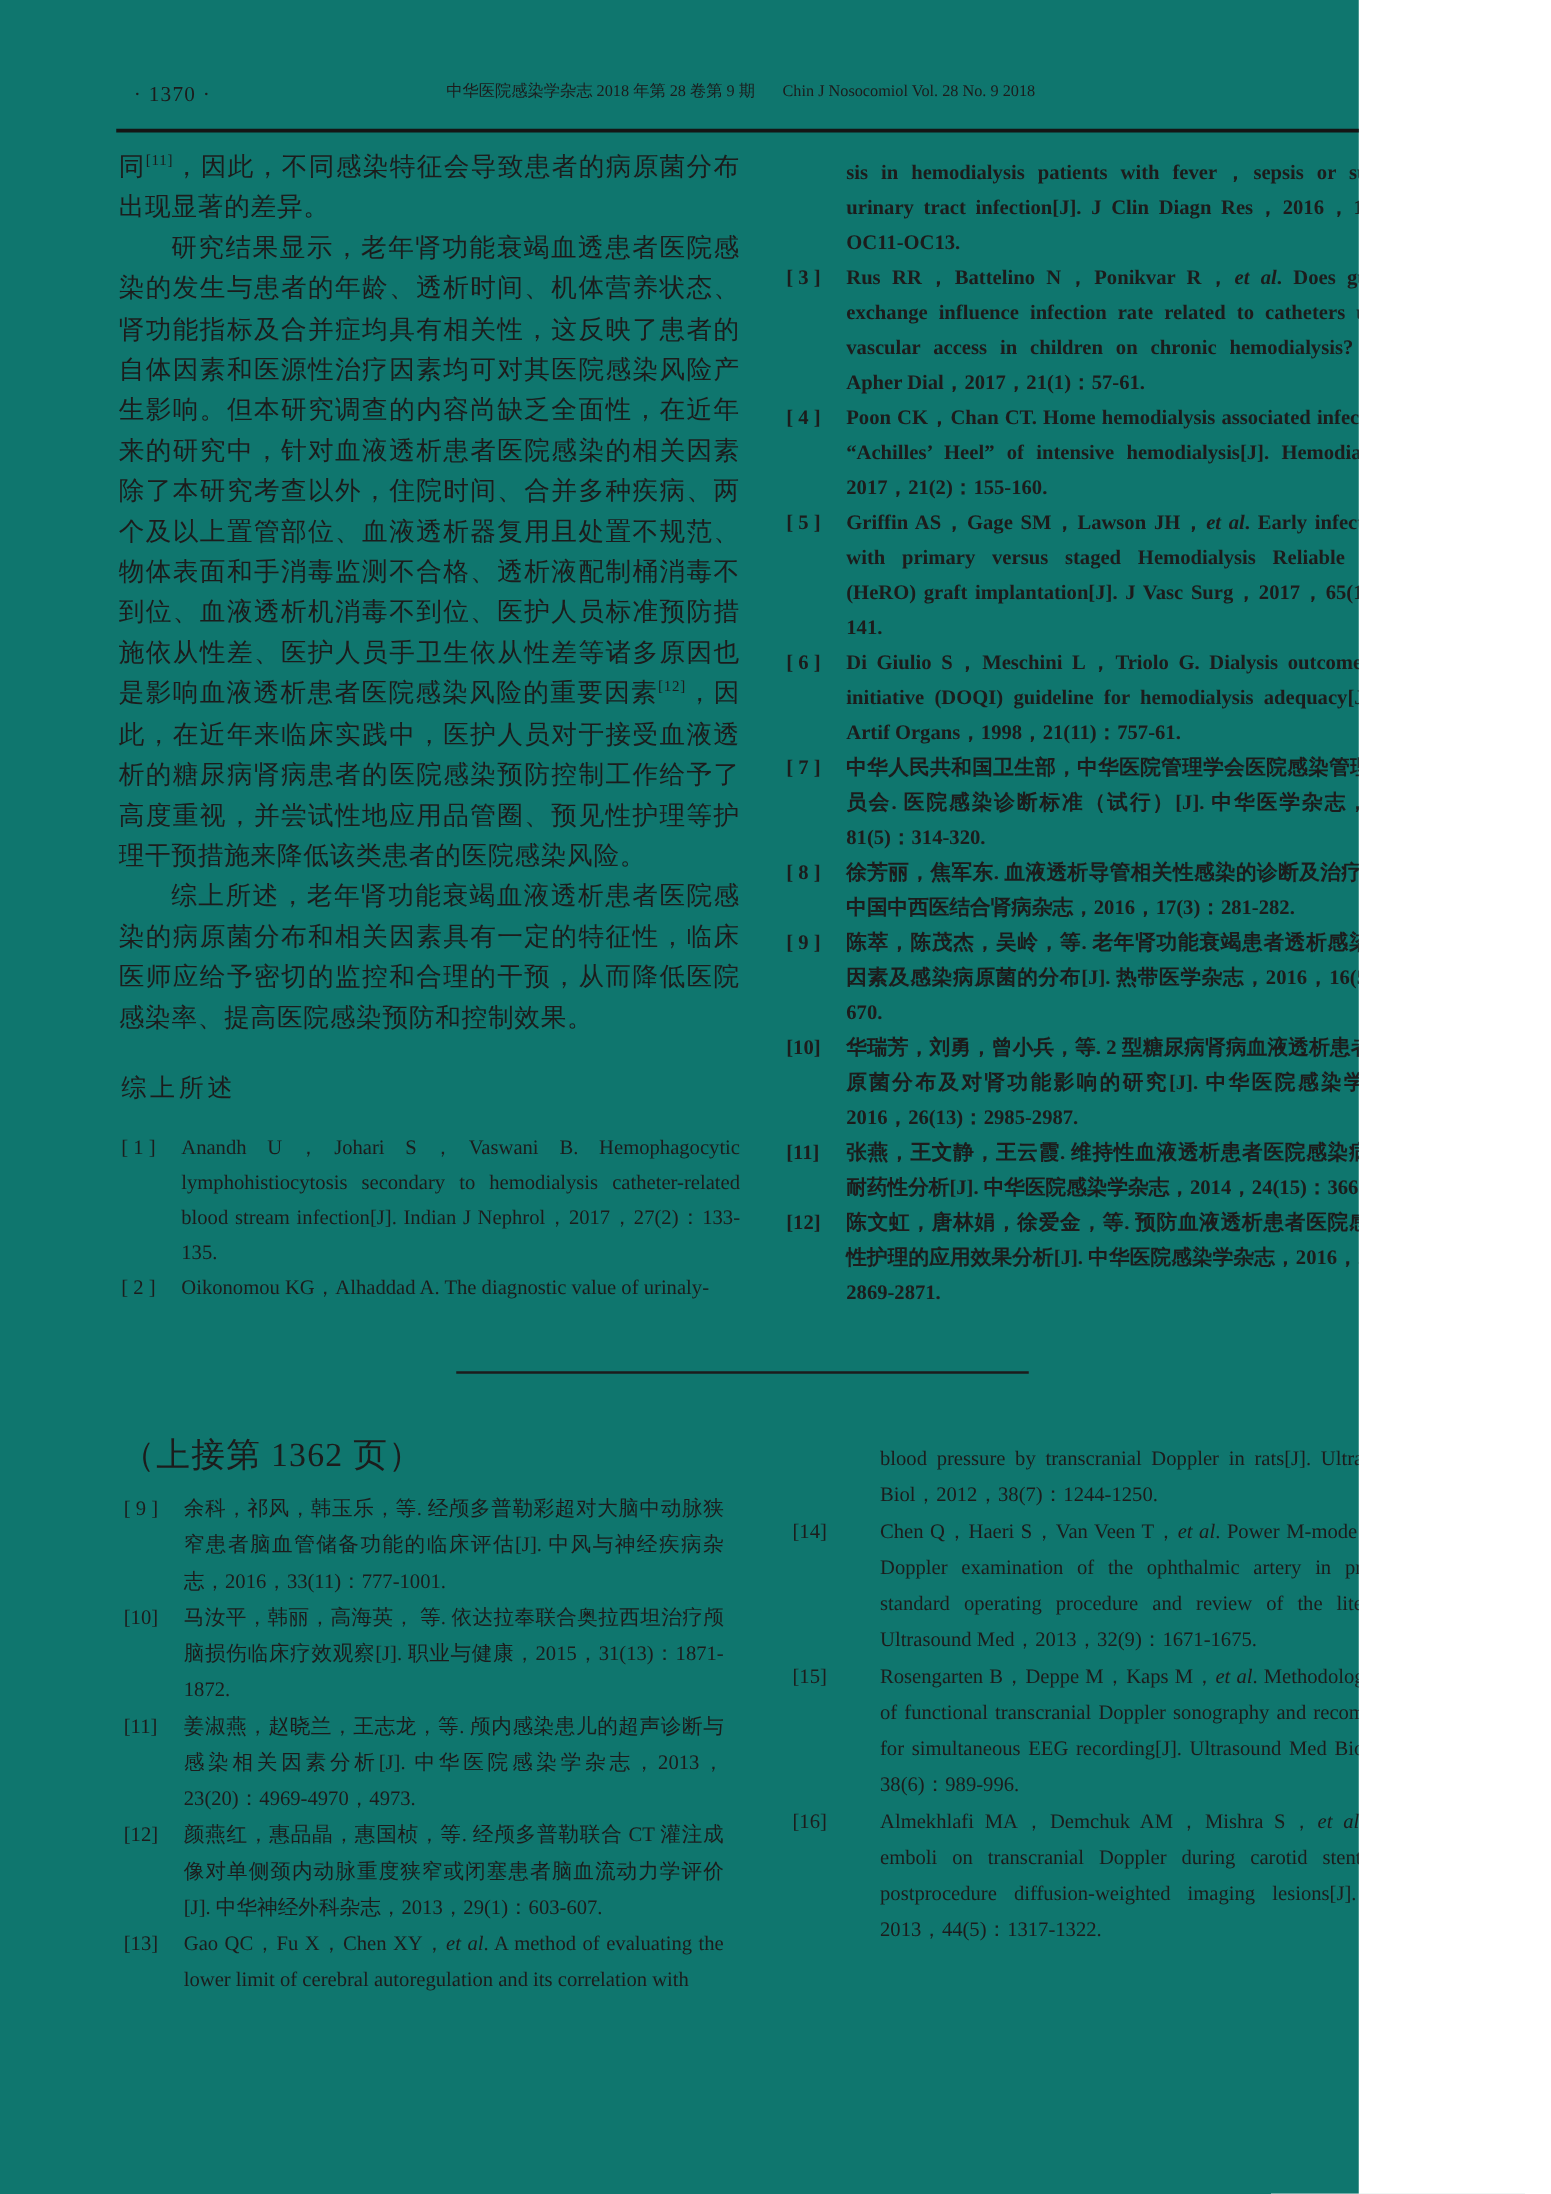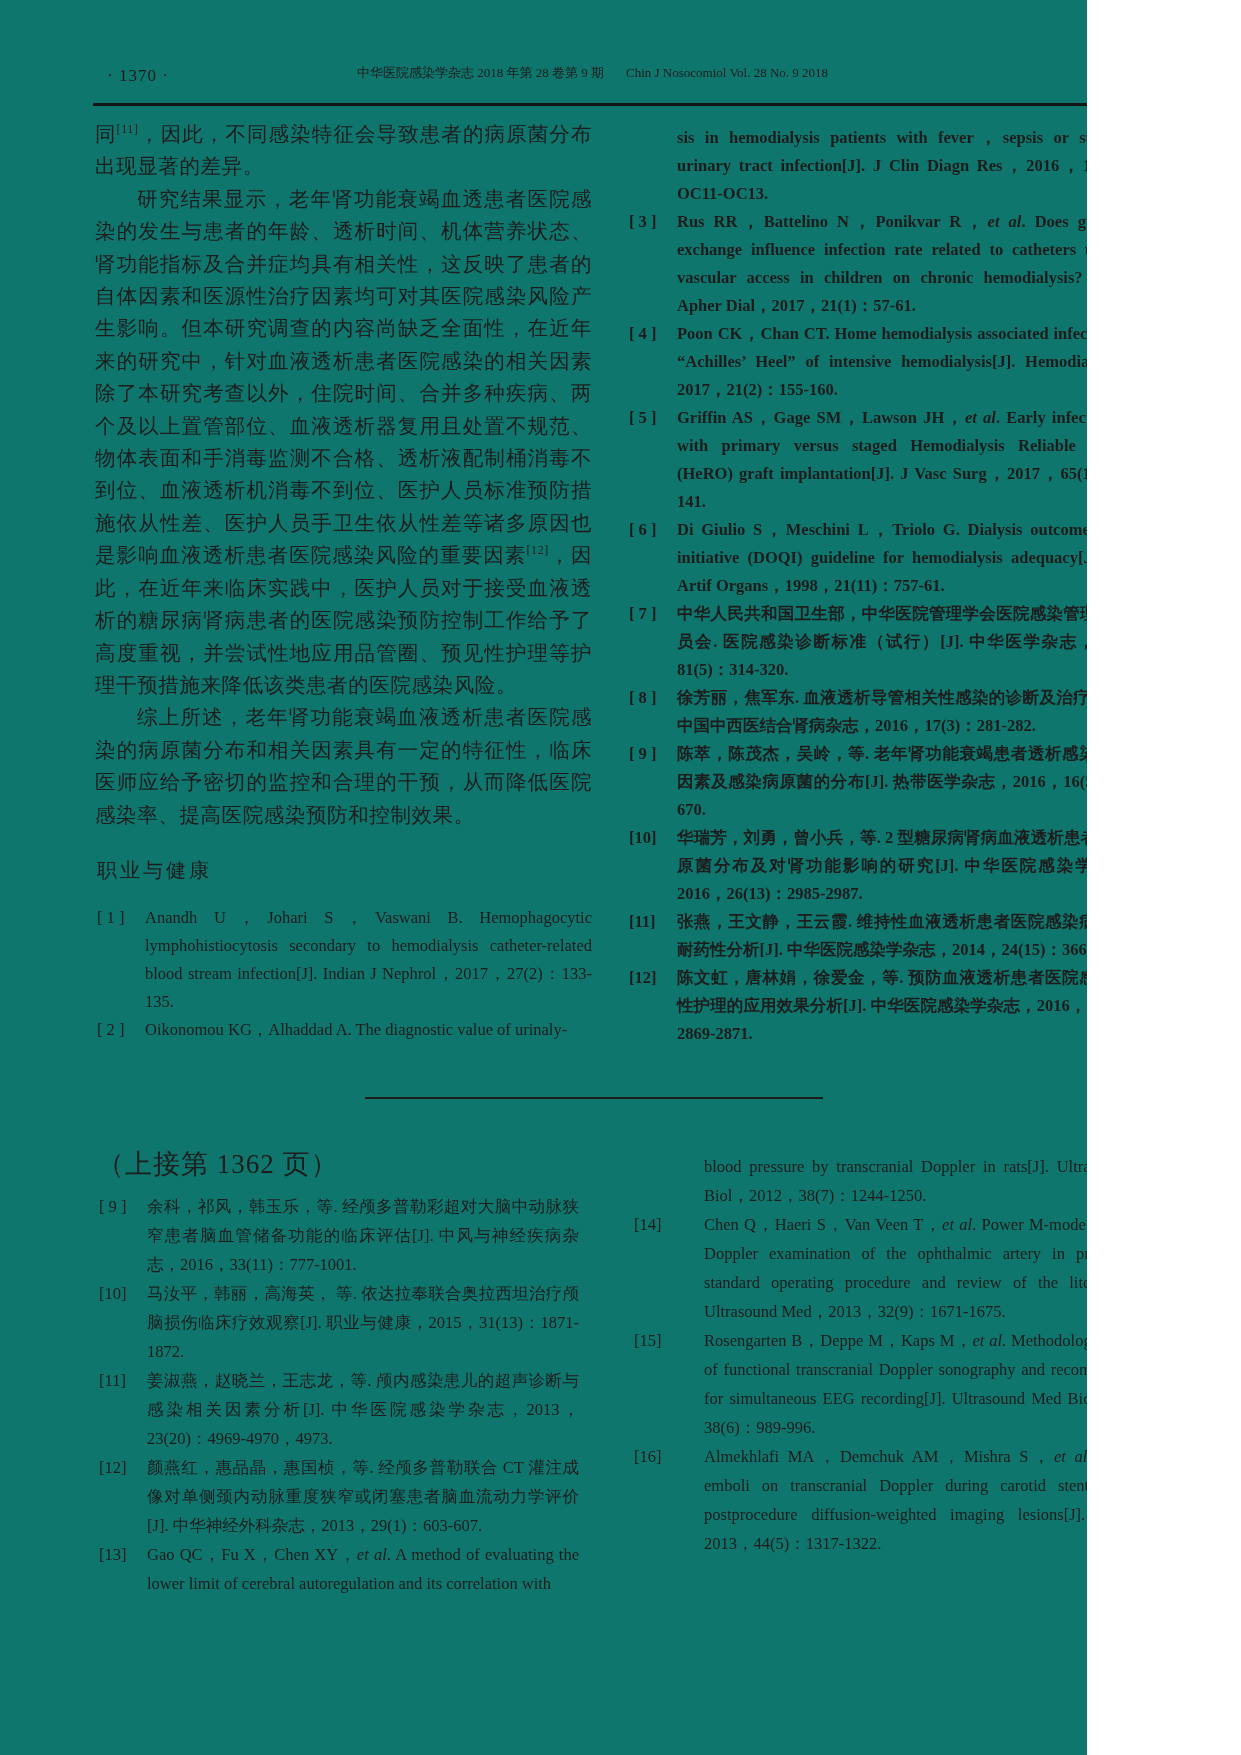"职业与健康" h3.refs-heading { text: 职业与健康 -> 综上所述 }
